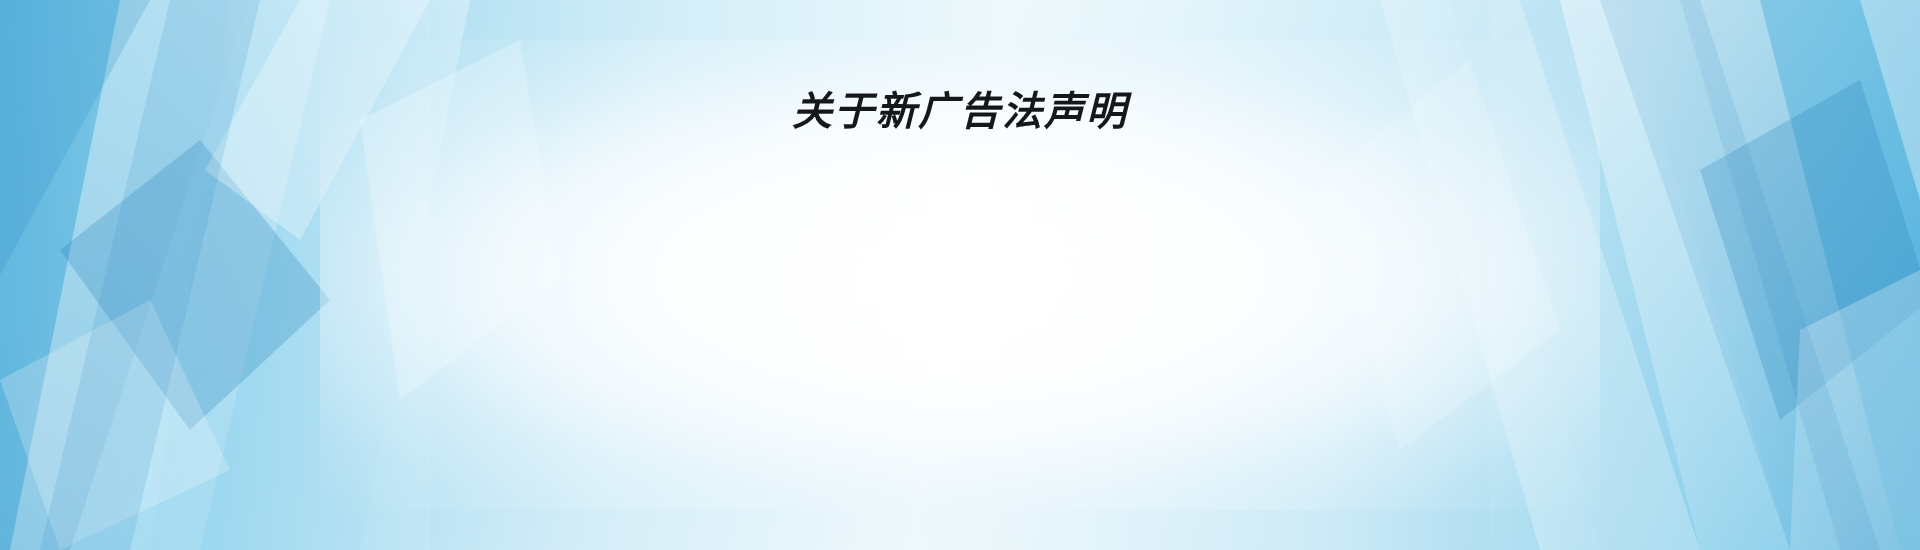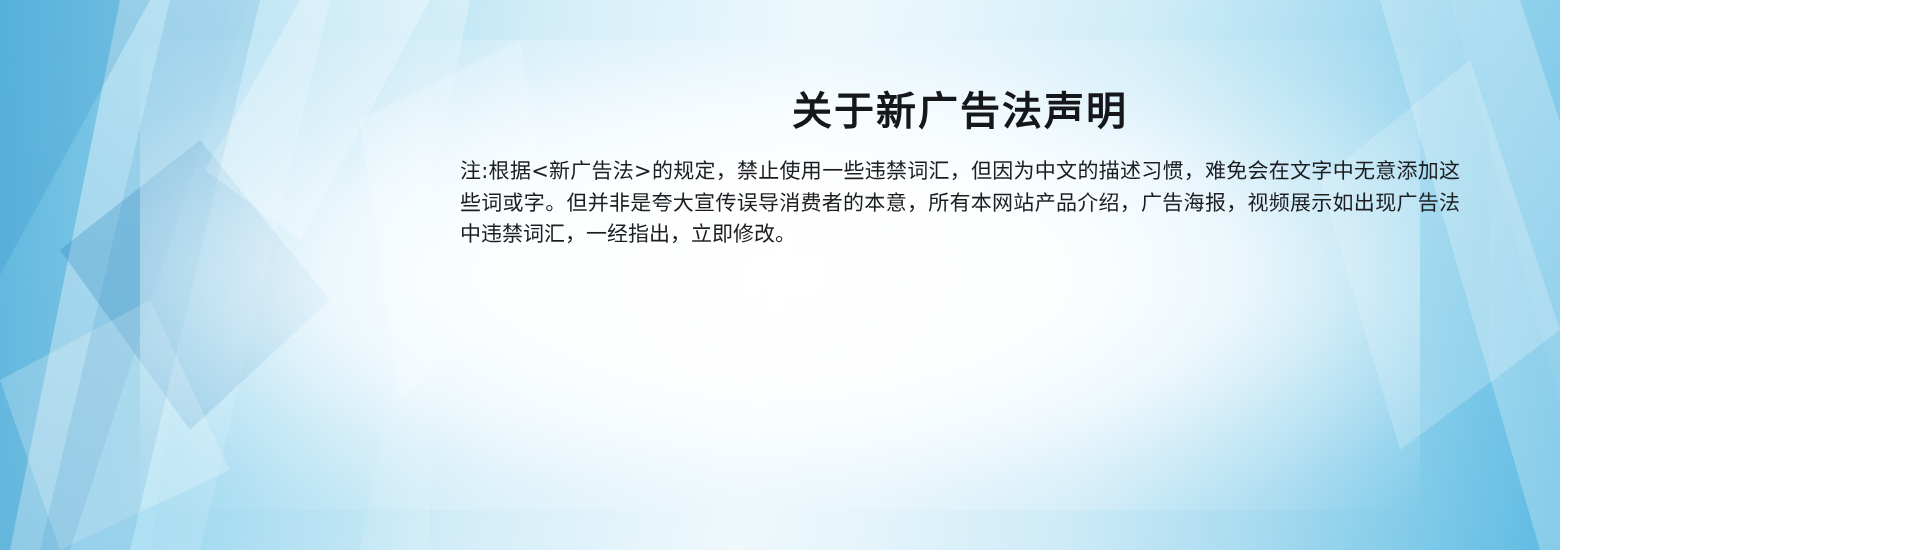"关于新广告法声明" .banner { font-style: none -> italic; width: 1560px -> 1920px }
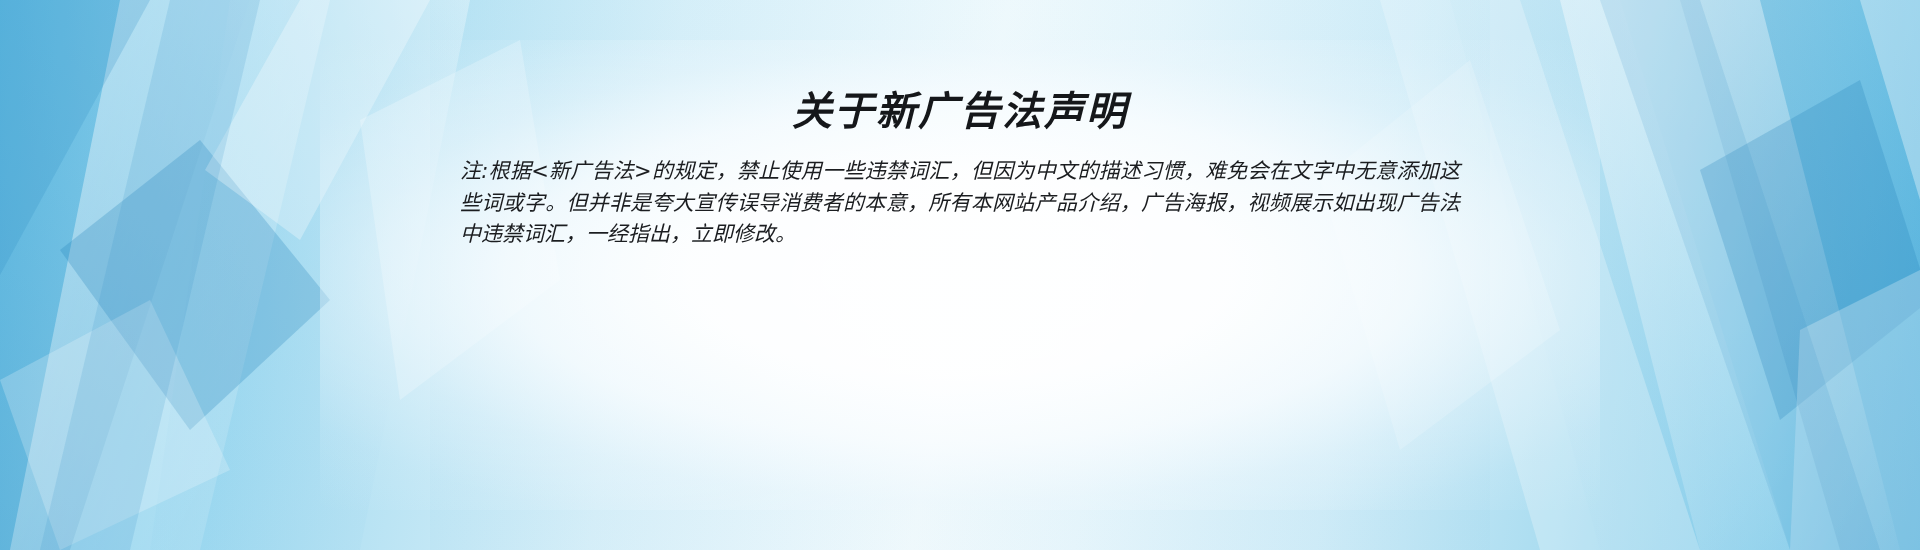"注:根据<新广告法>的规定，禁止使用一些违禁词汇，但因为中文的描述习惯，难免会在" p.para { html: <p>注:根据&lt;新广告法&gt;的规定，禁止使用一些违禁词汇，但因为中文的描述习惯，难免会在文字中无意添加这些词或字。但并非是夸大宣传误导消费者的本意，所有本网站产品介绍，广告海报，视频展示如出现广告法中违禁词汇，一经指出，立即修改。</p> -> none }
